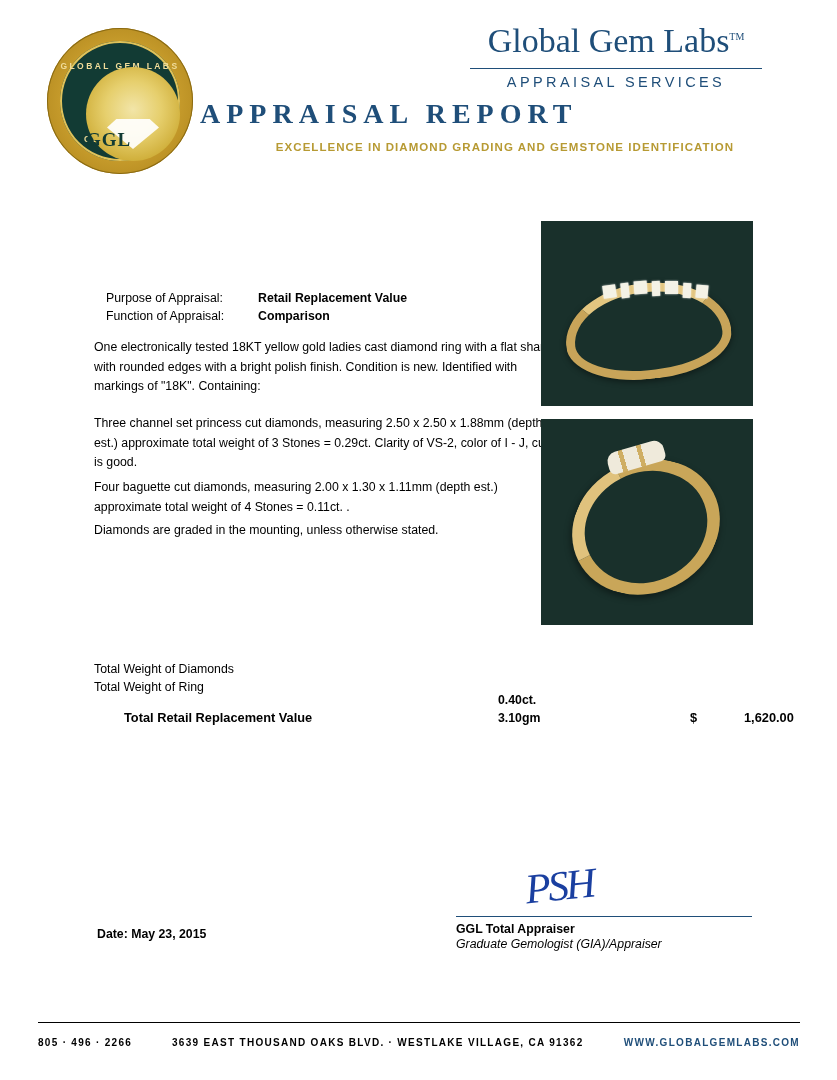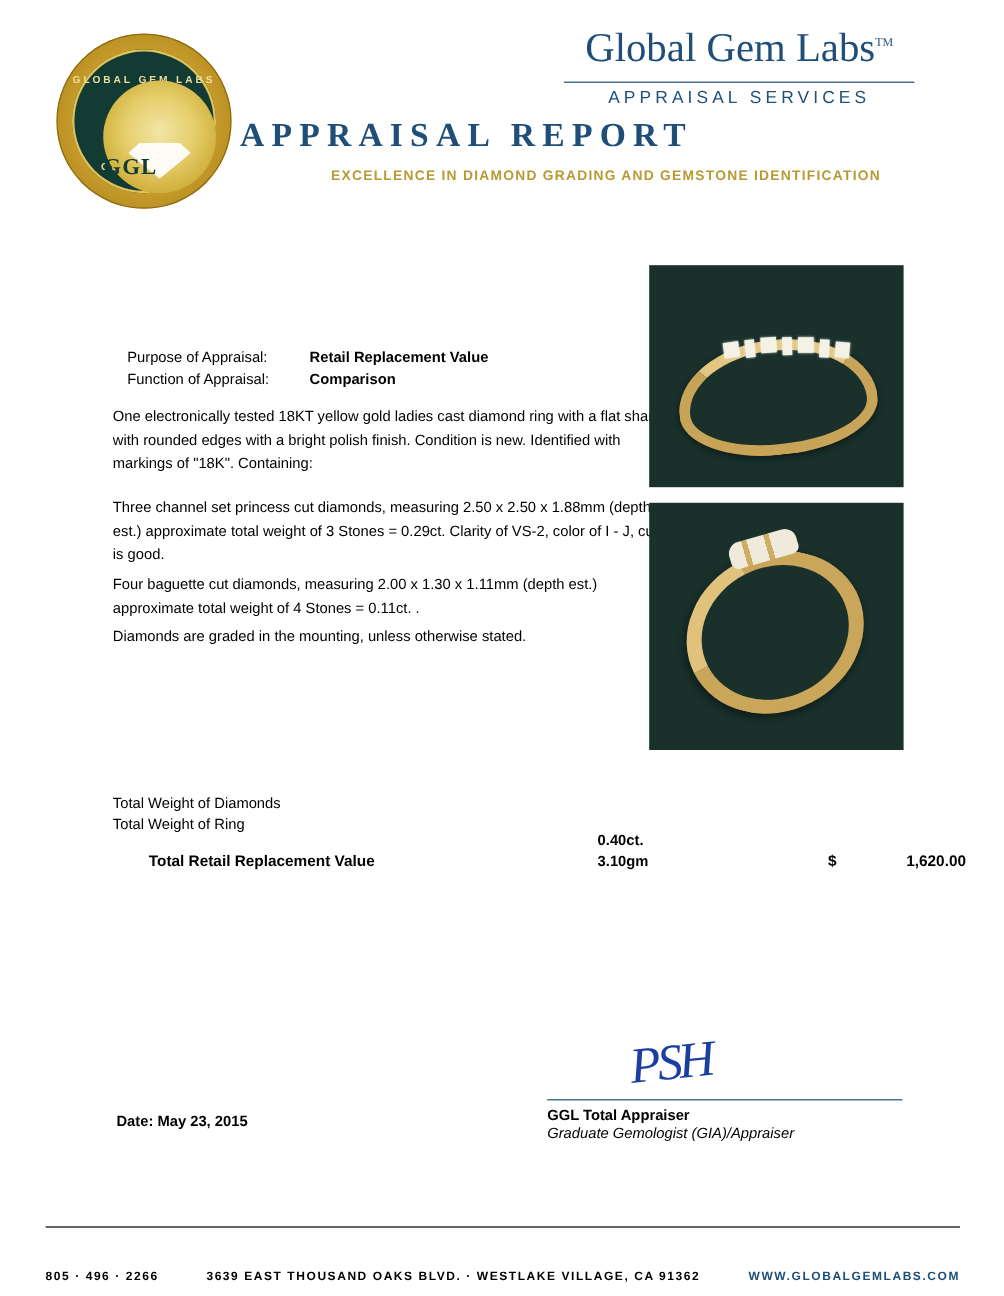"1,620.00" #grand-amount { left: 591px -> 620px; text-align: right -> none }
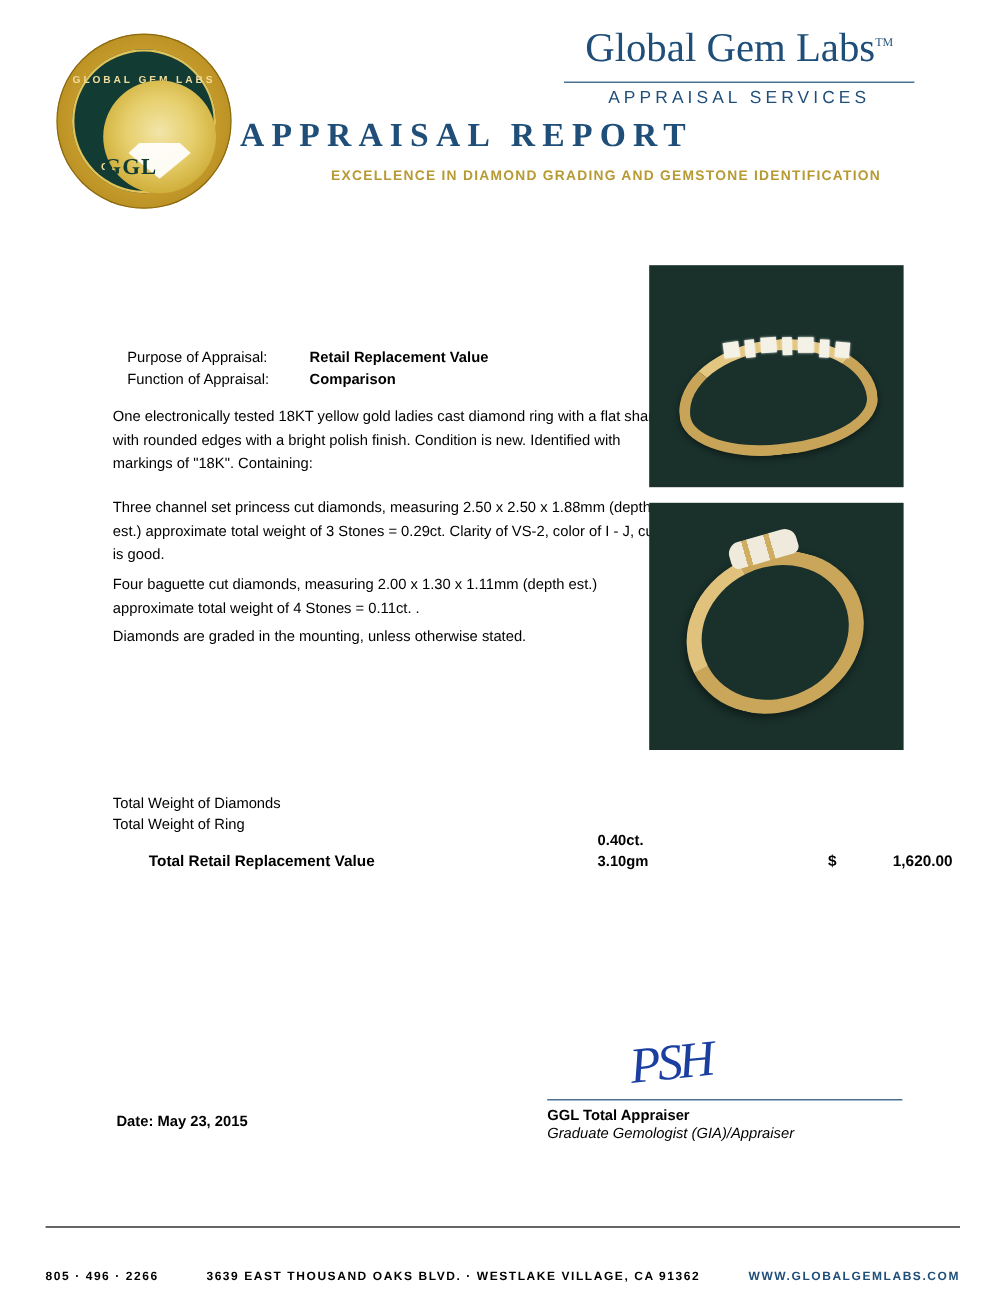"805 · 496 · 2266" .foot { top: 1059px -> 1037px }
